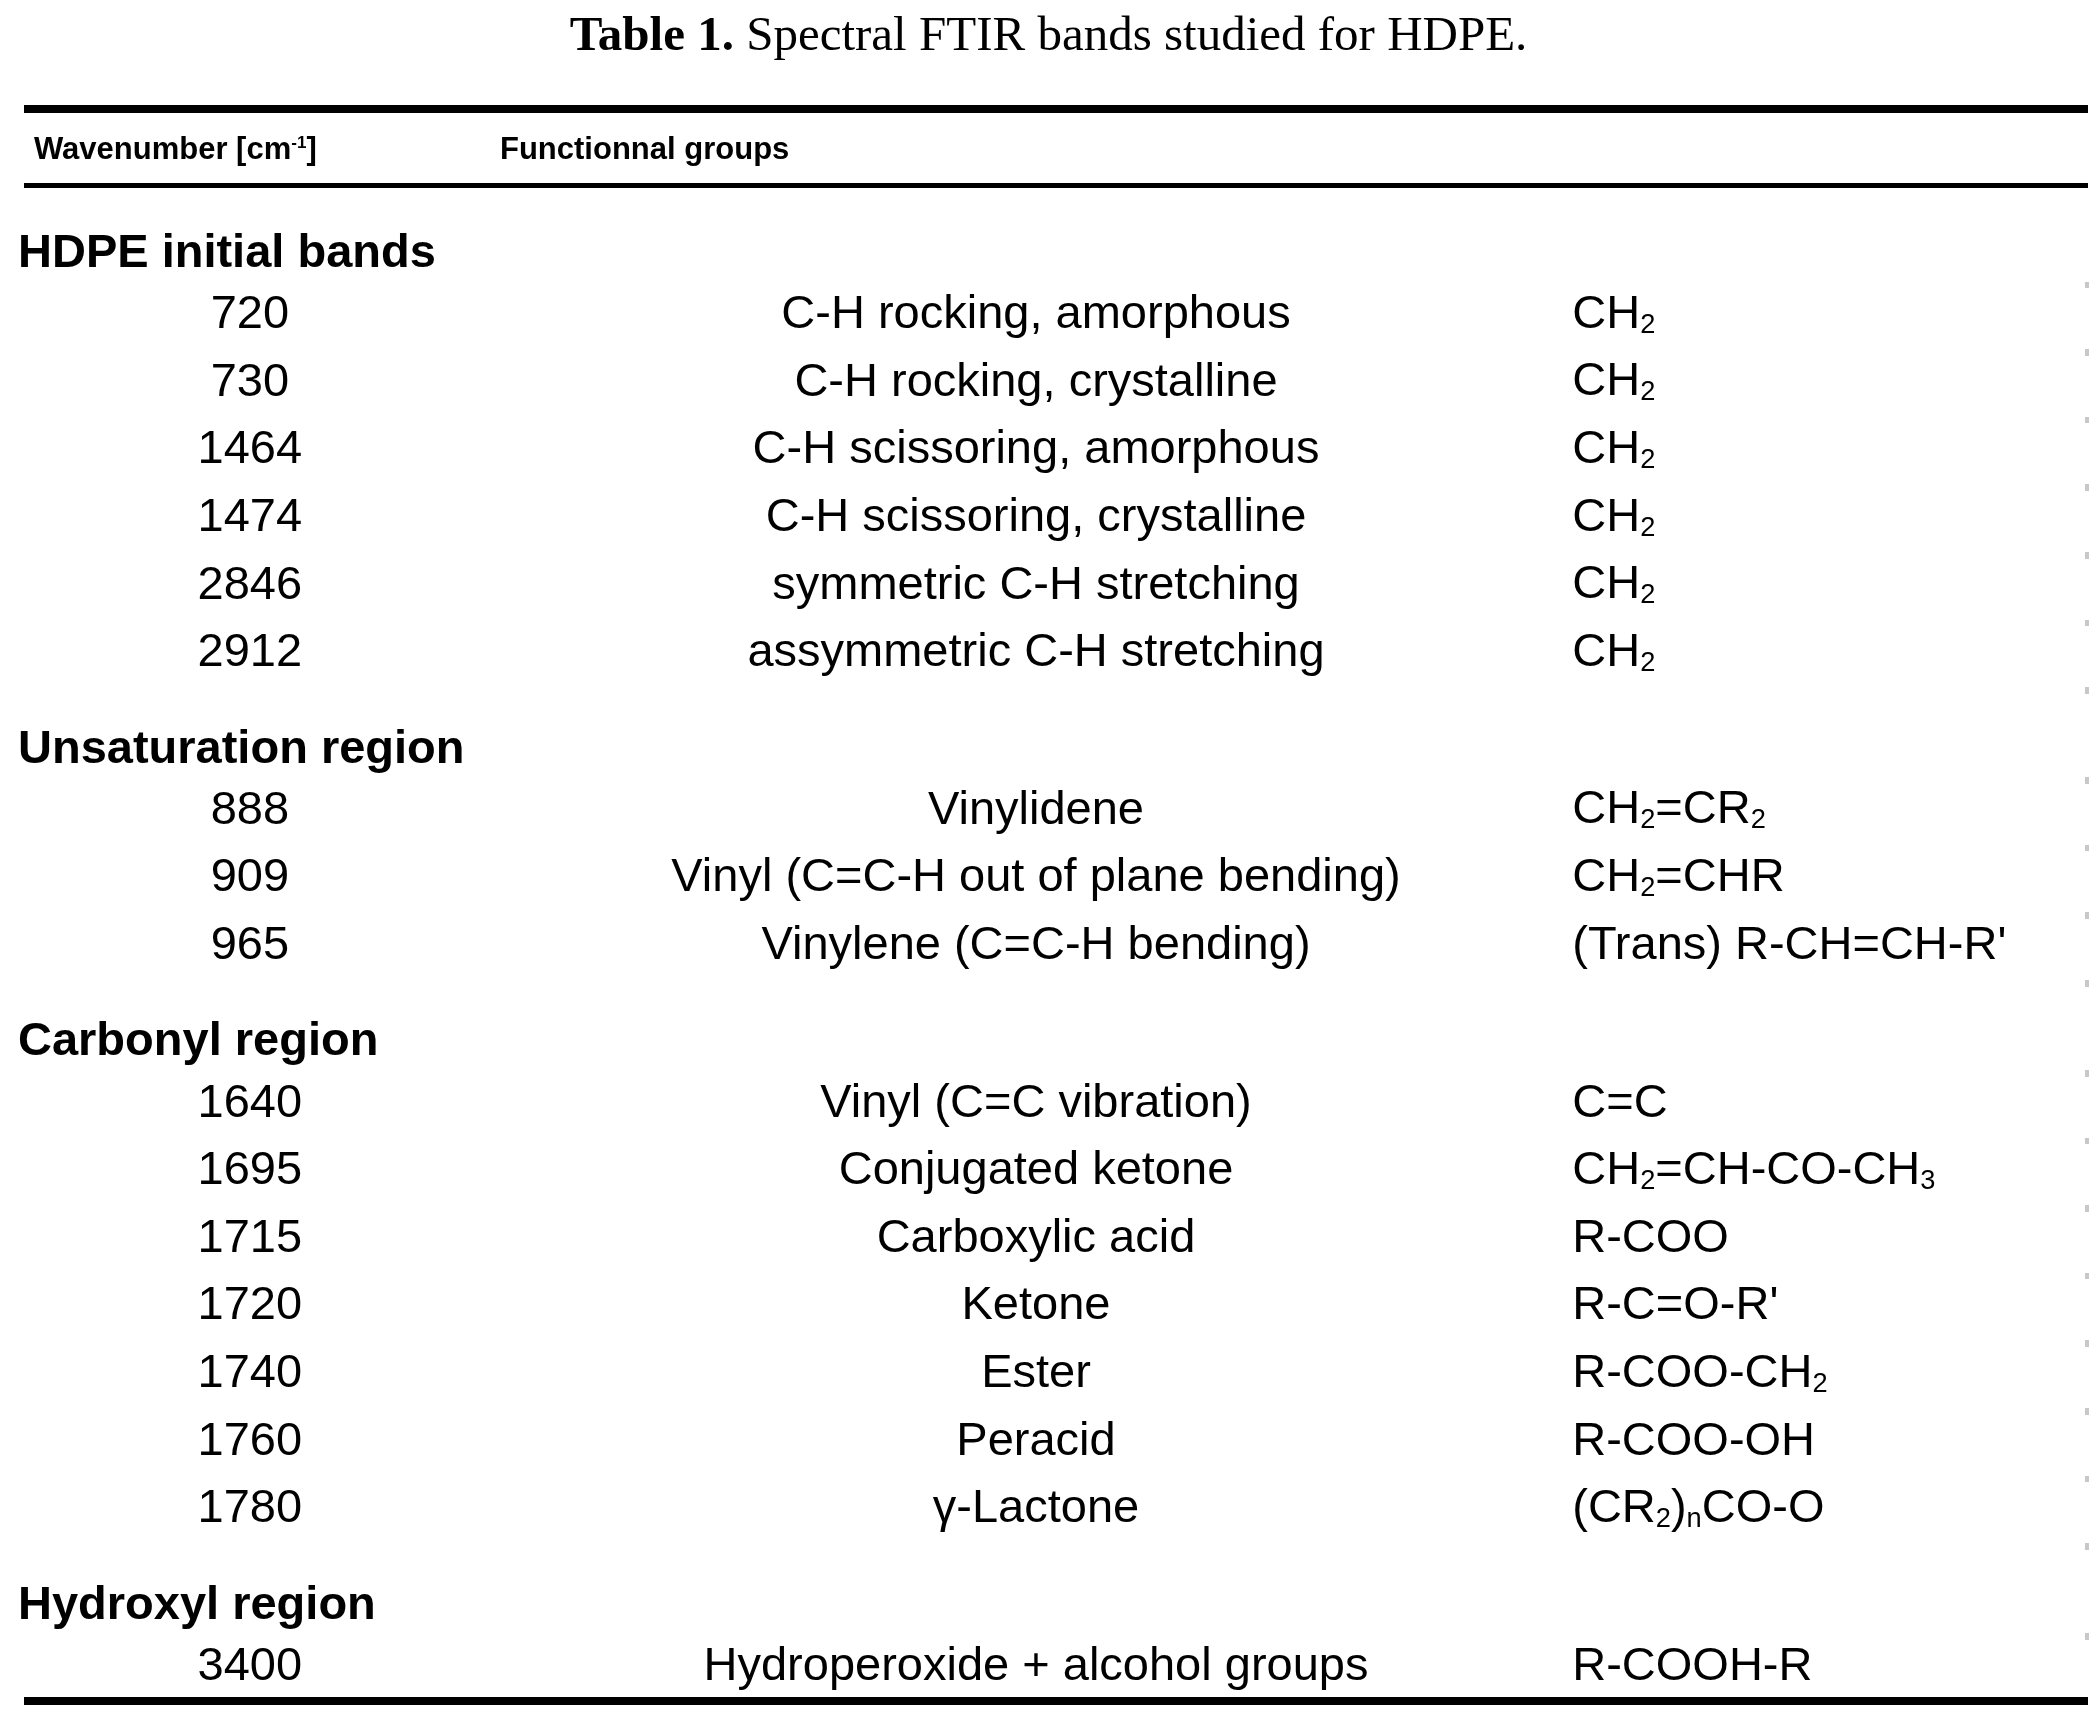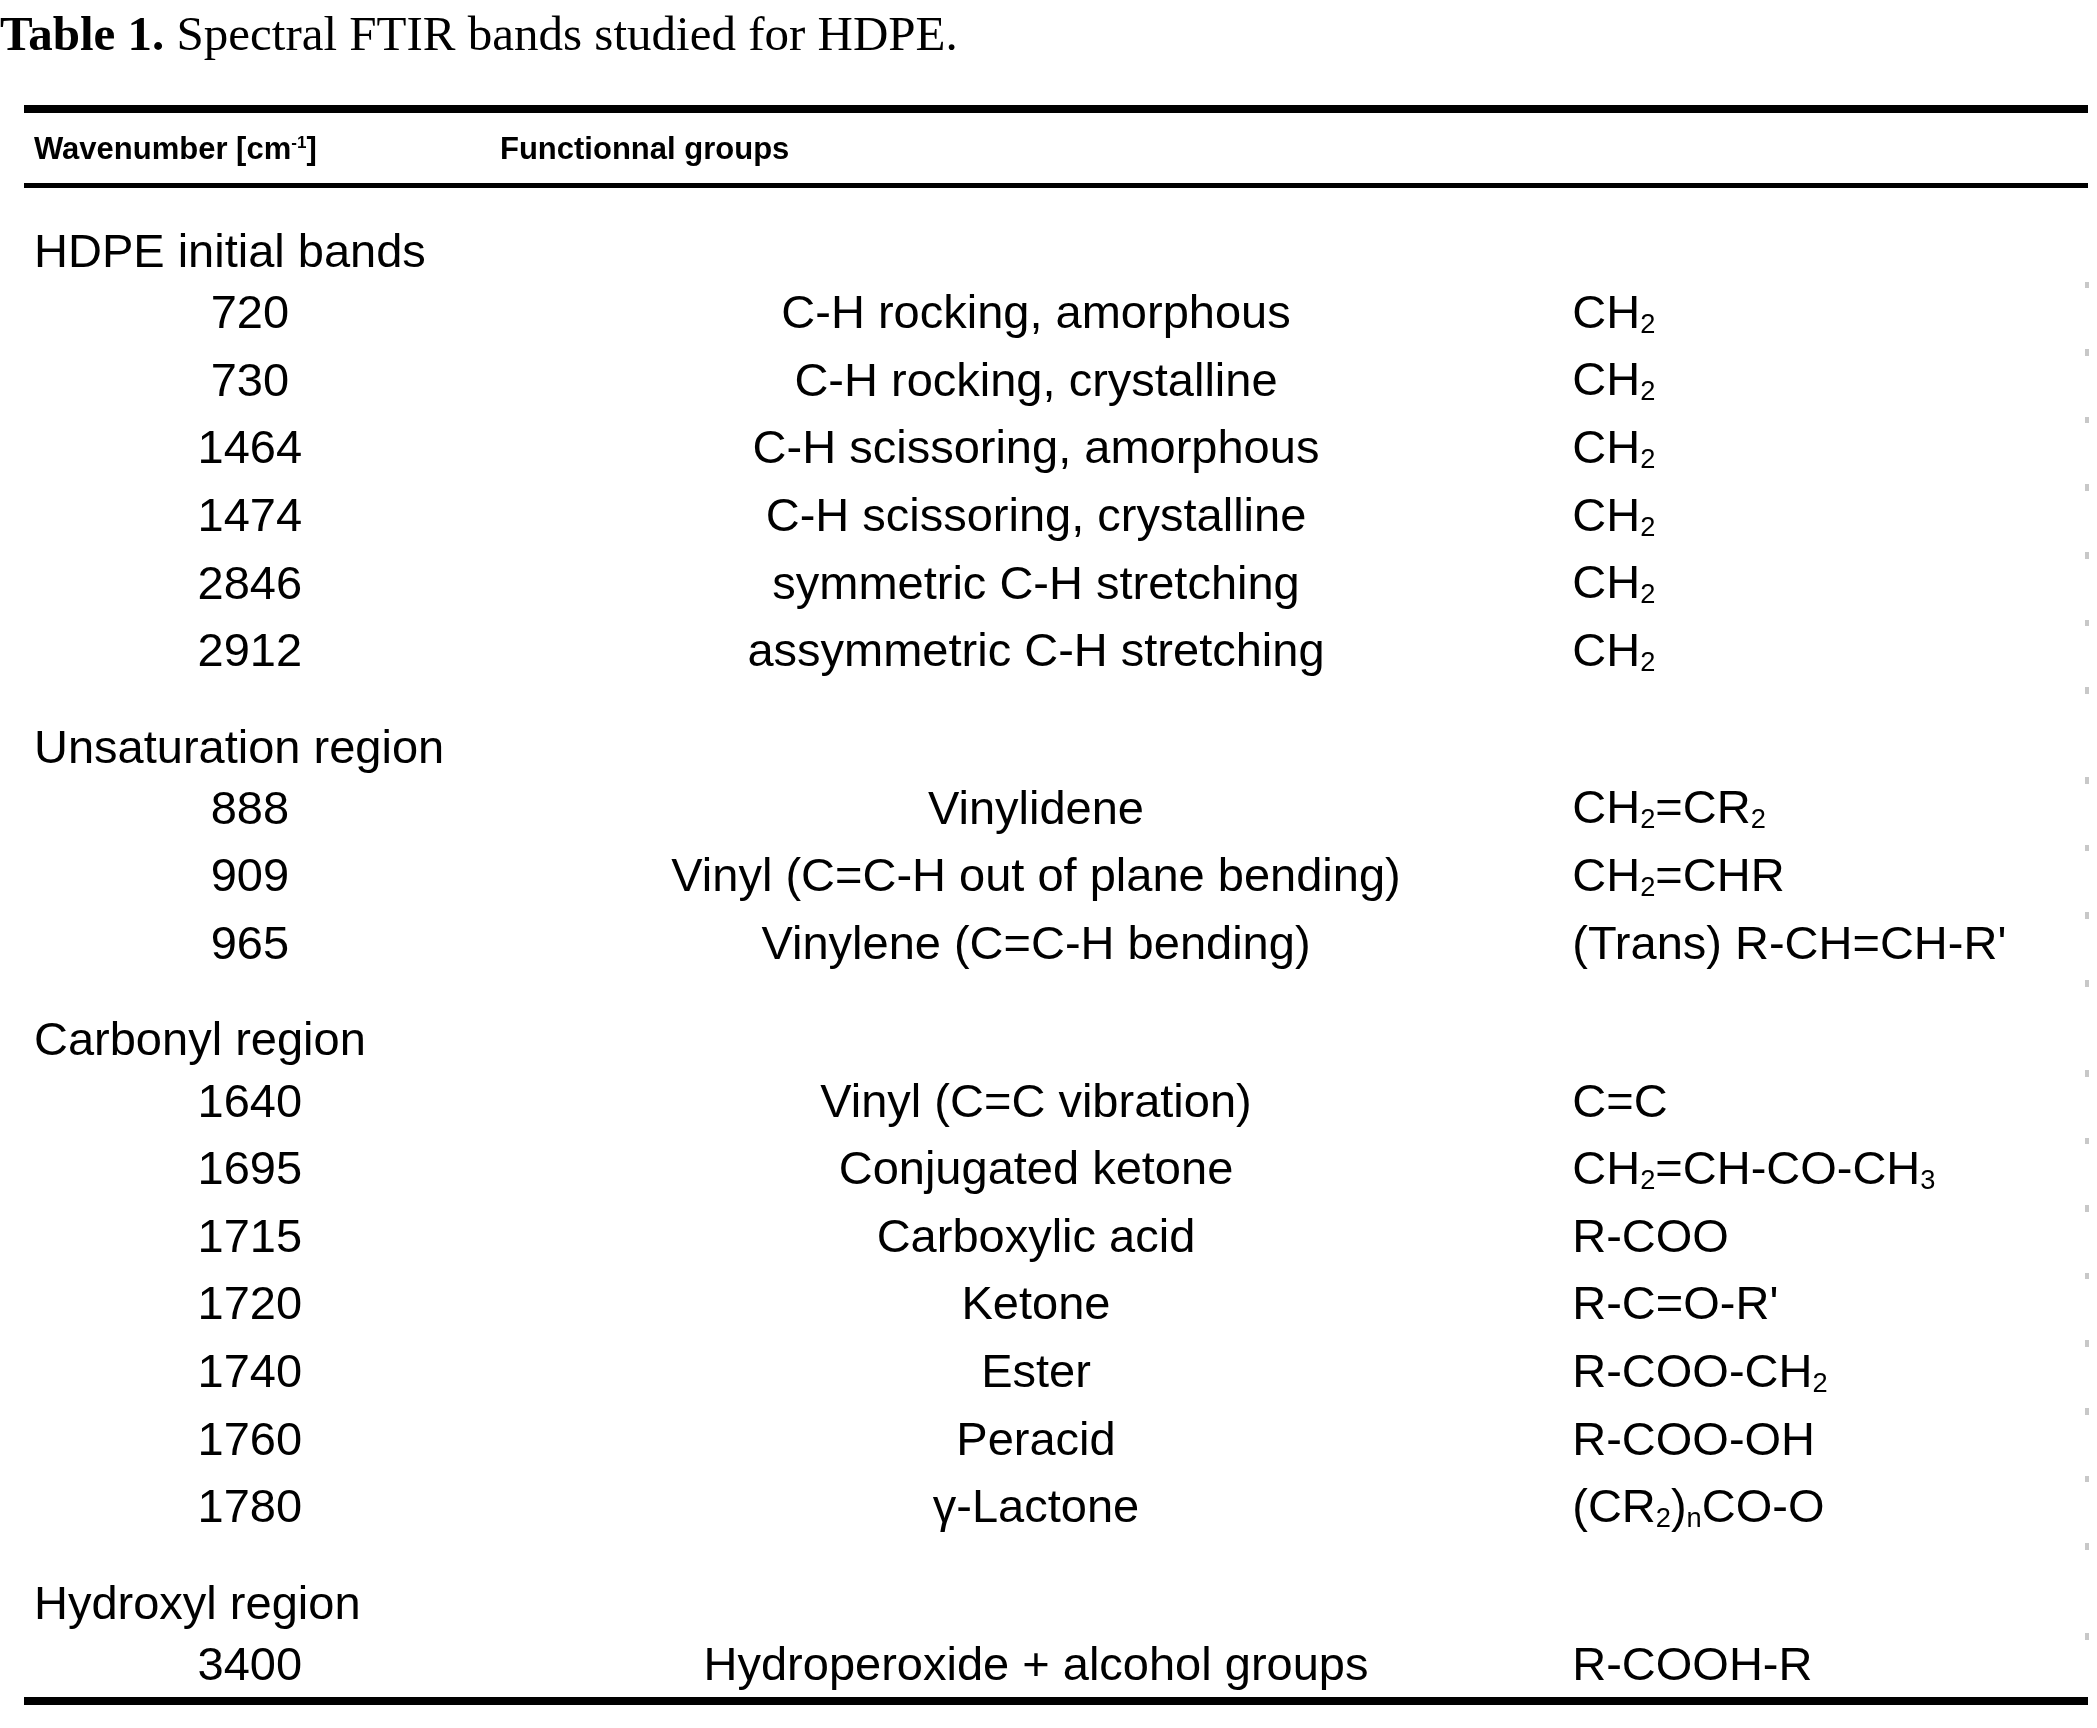"Table 1. Spectral FTIR bands" .caption { text-align: left -> center }
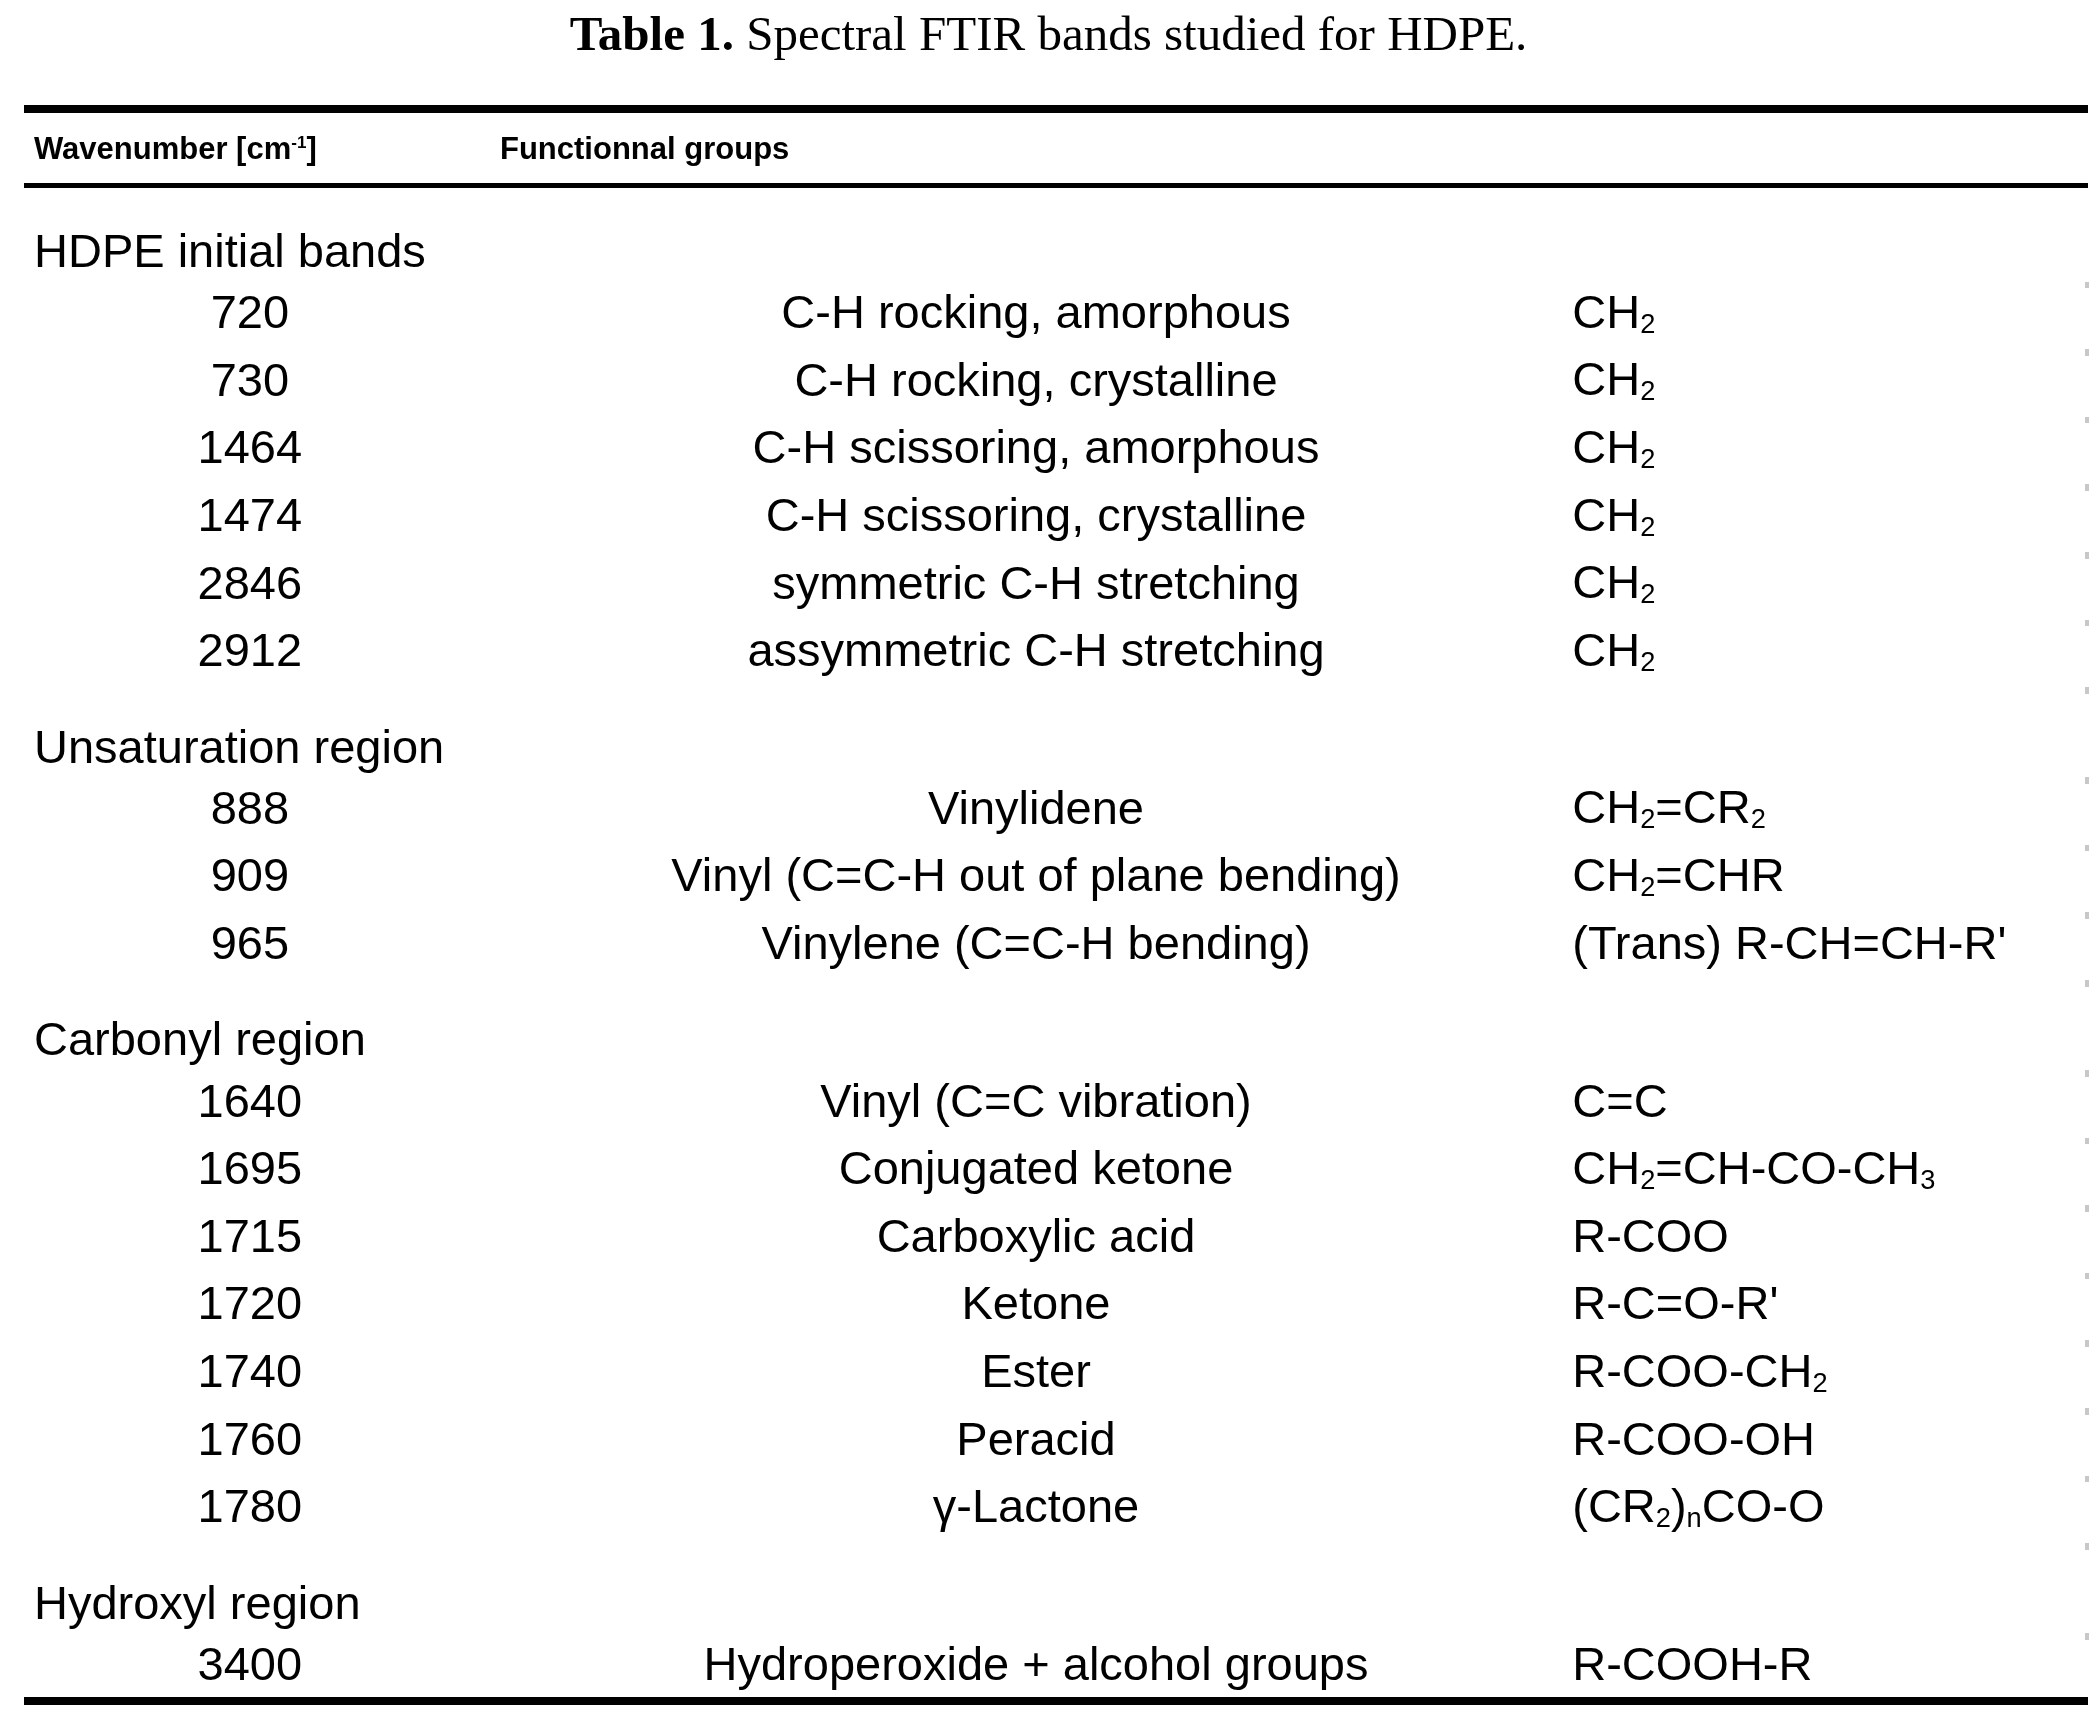"HDPE initial bands" .trow.section-row .section-label { font-weight: normal -> bold; padding-left: 34px -> 18px }
